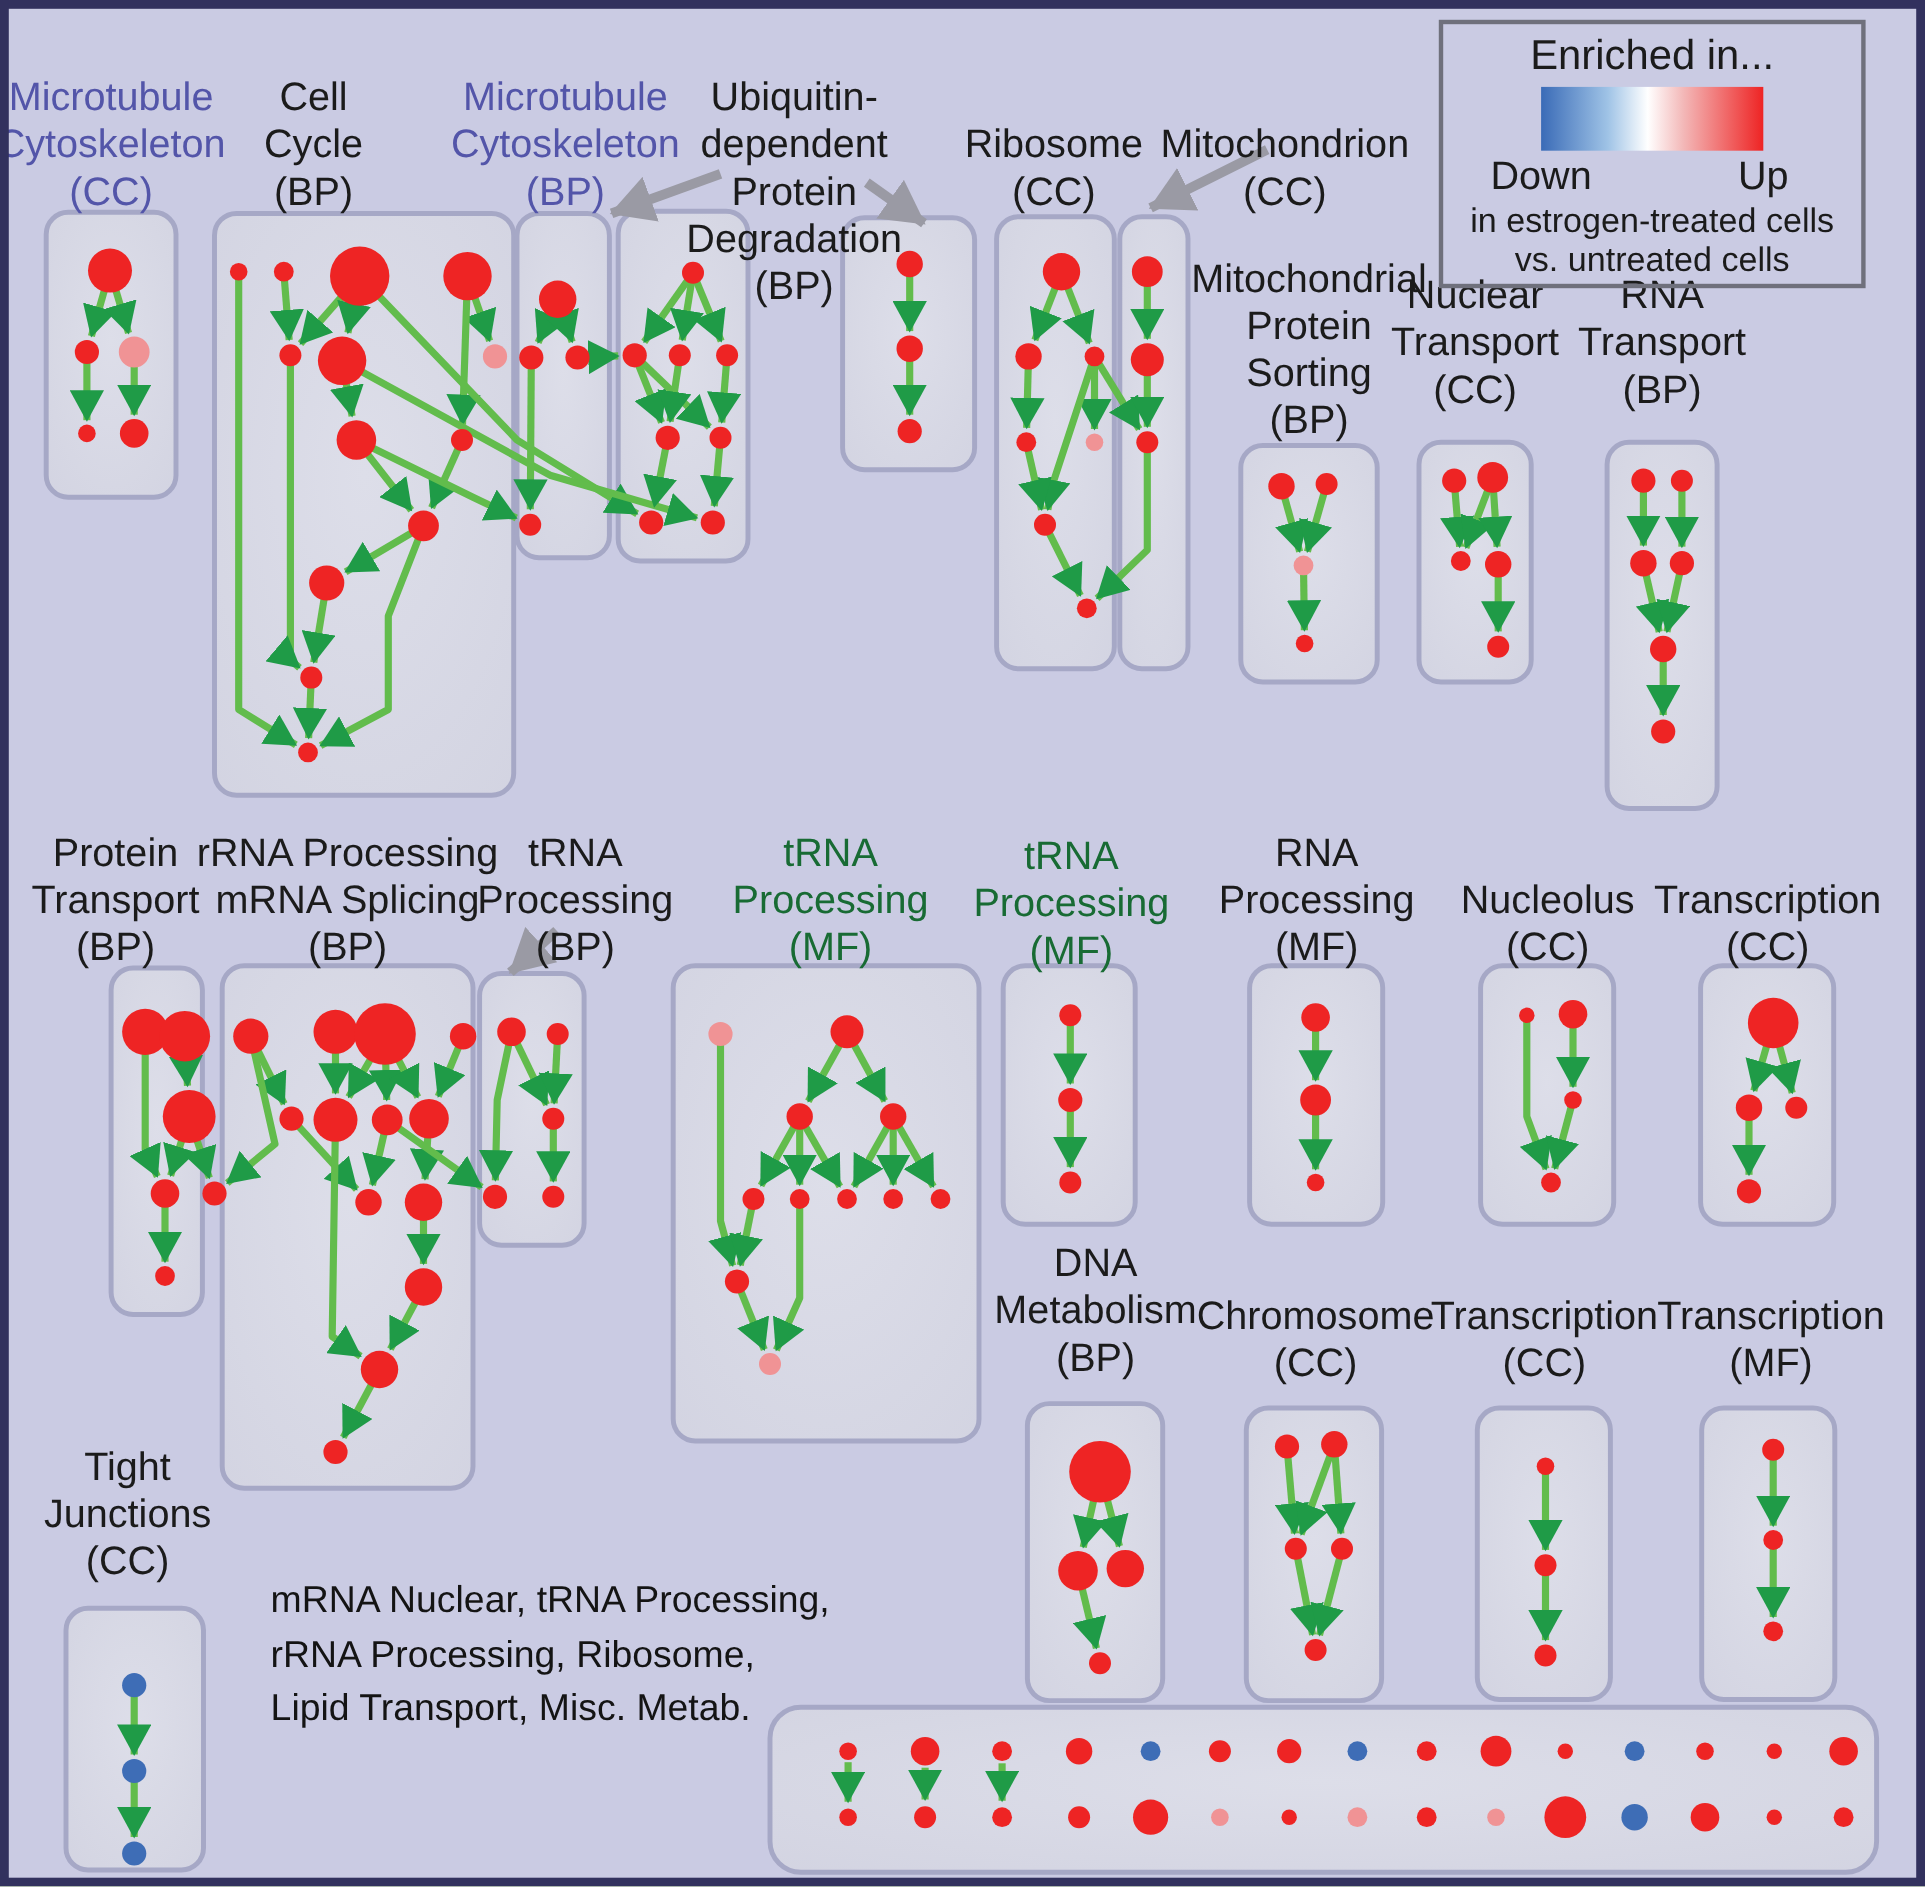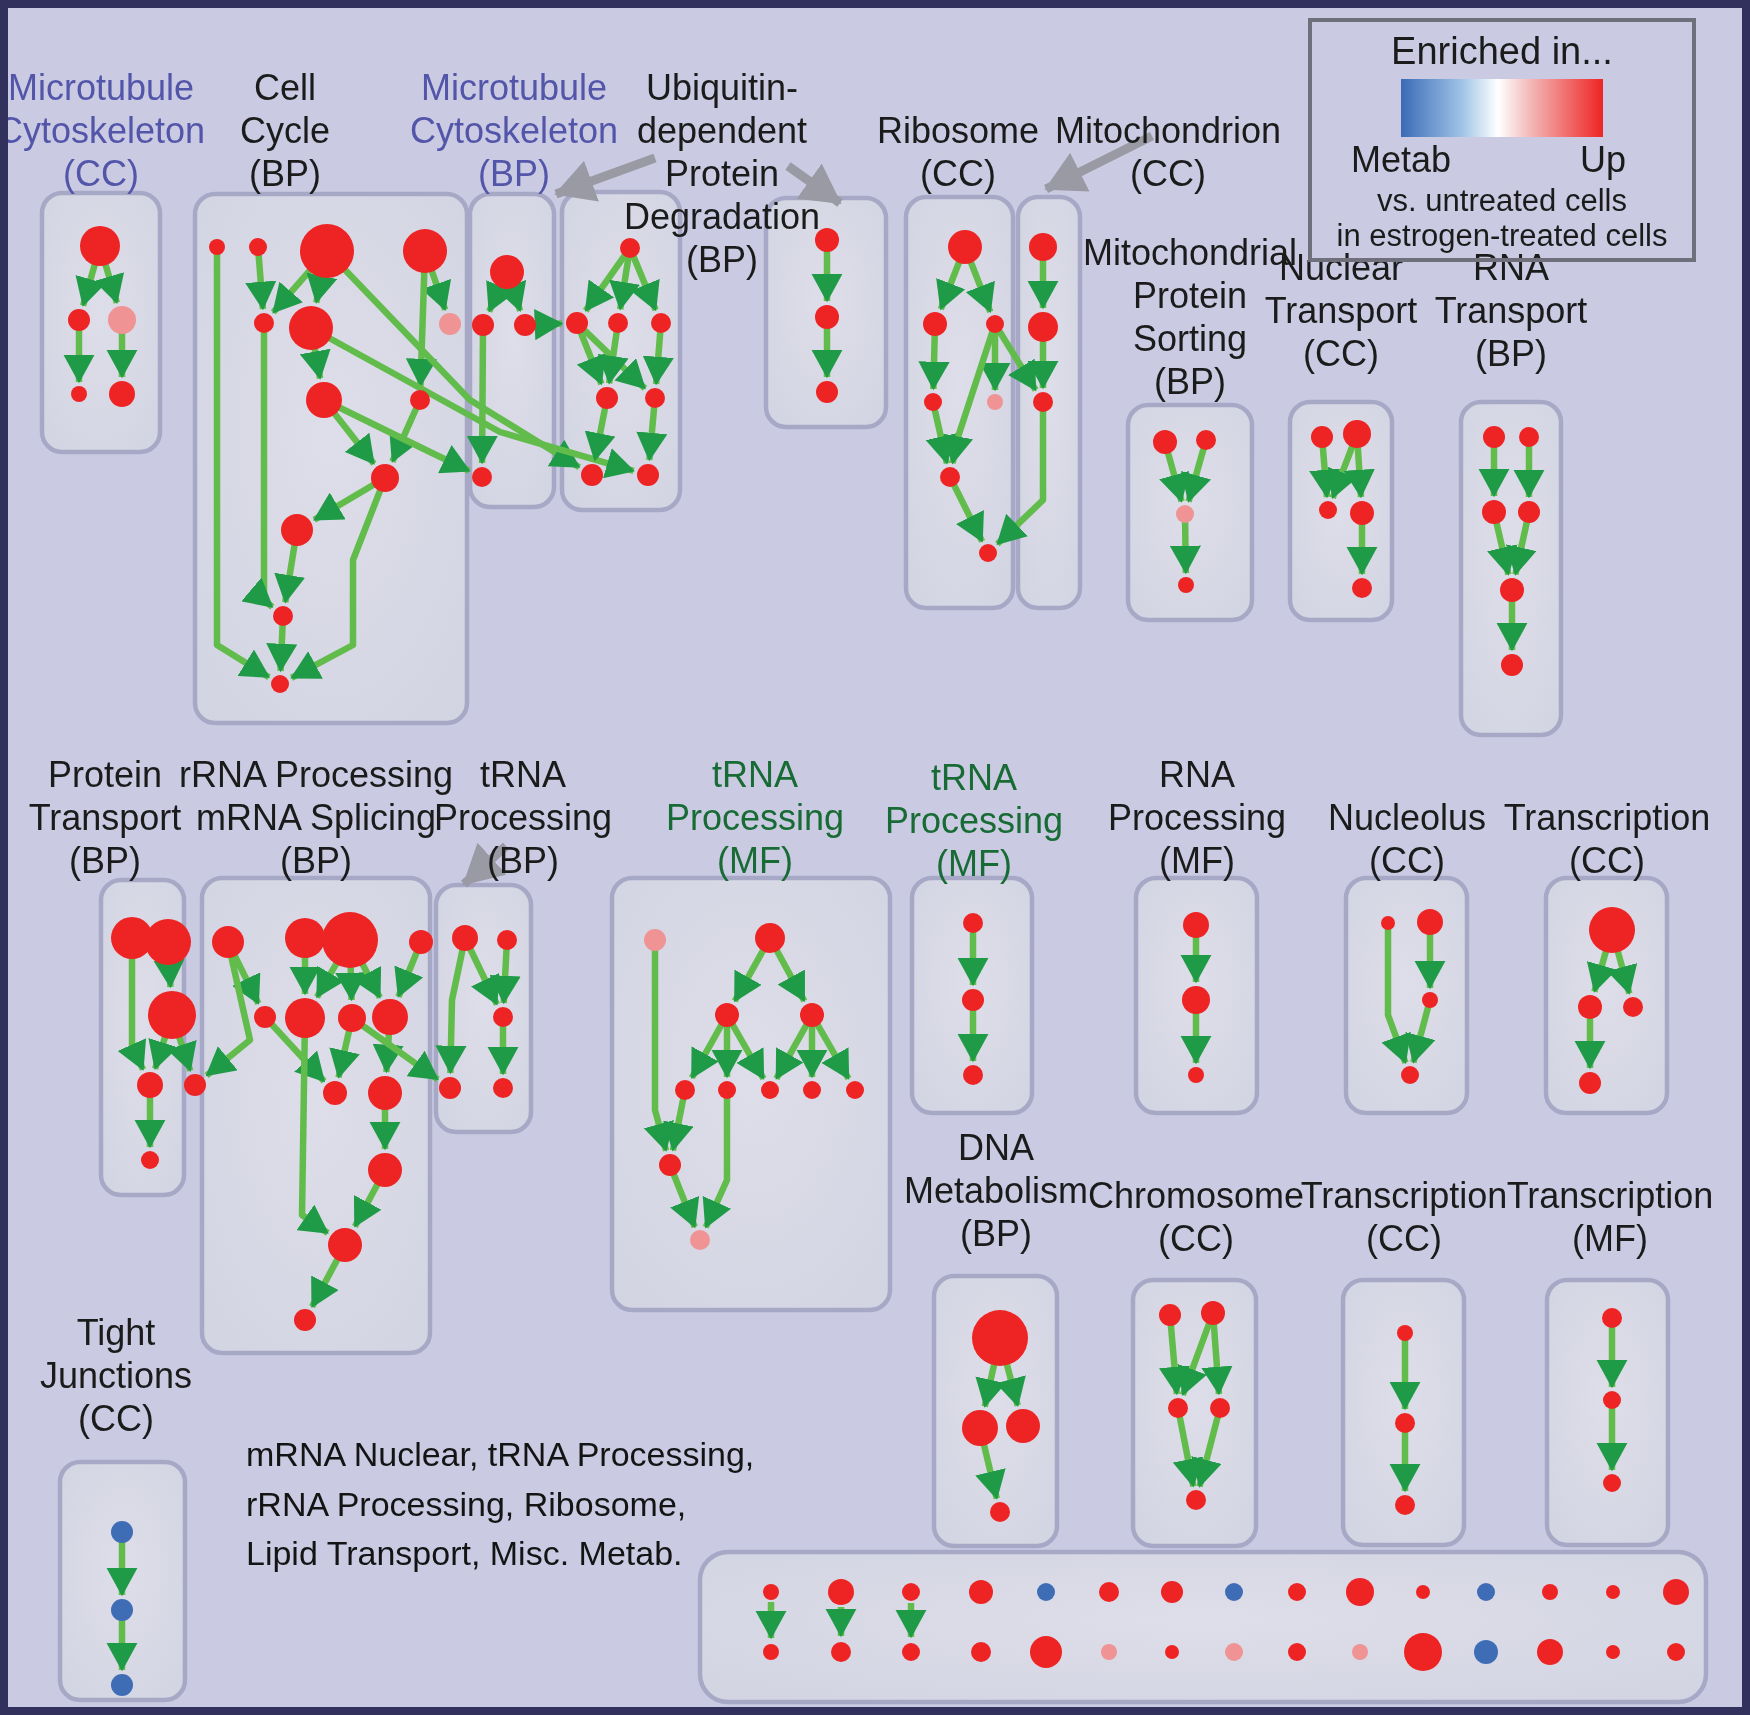"Metab" span.dn { text: Metab -> Down }
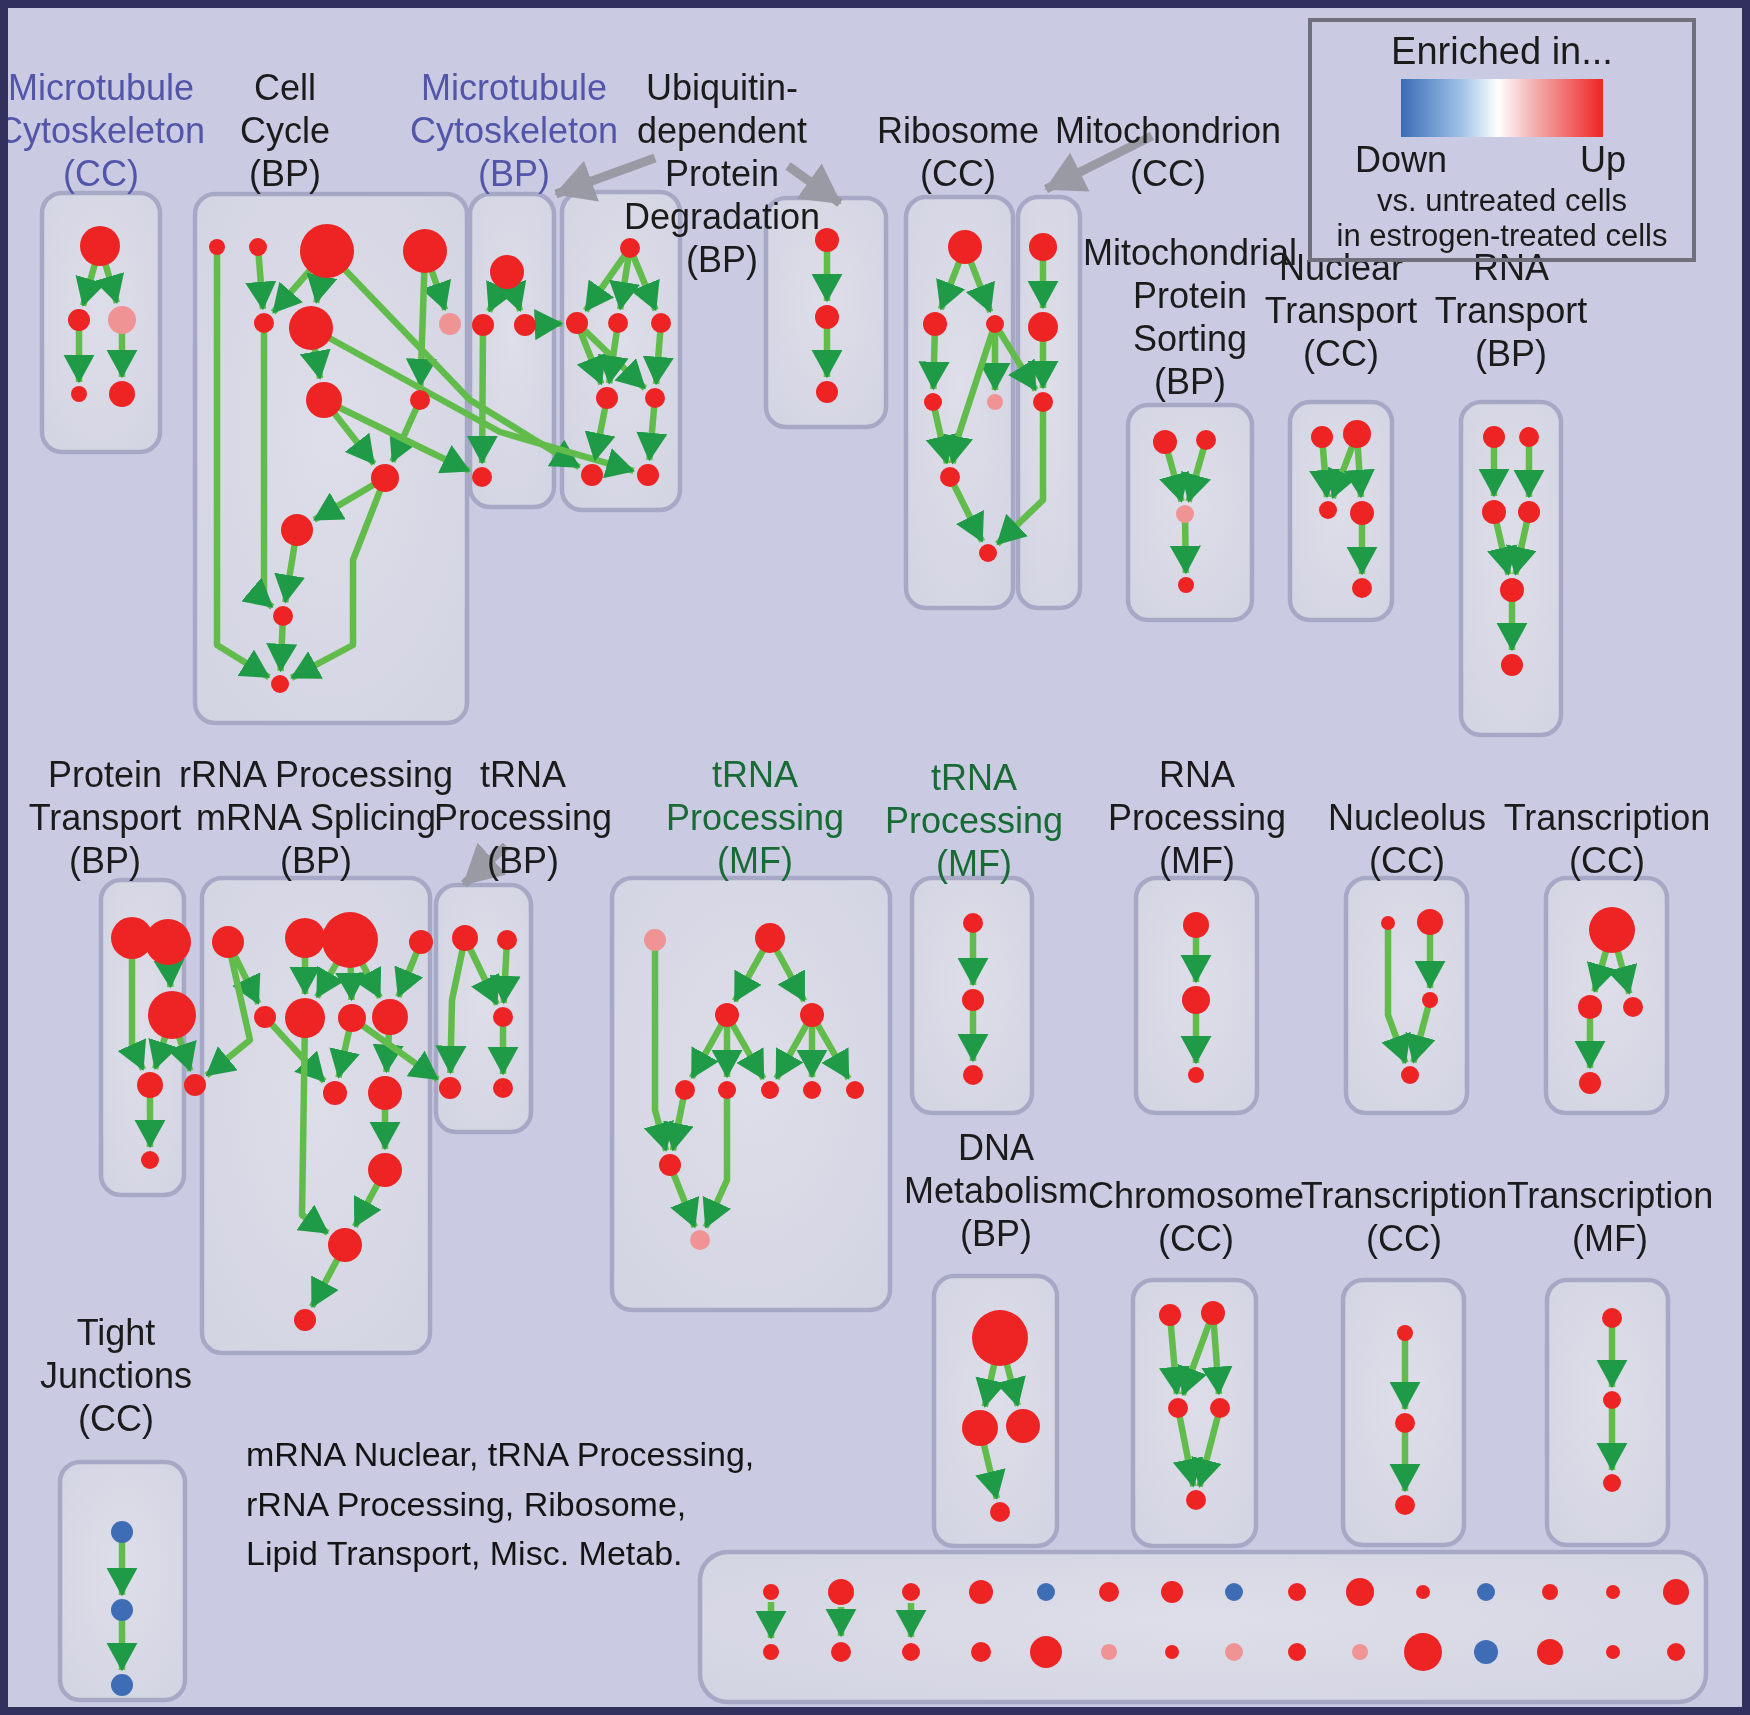"vs. untreated cells" div.legend-sub { order: before "in estrogen-treated cells" -> after "in estrogen-treated cells" }
